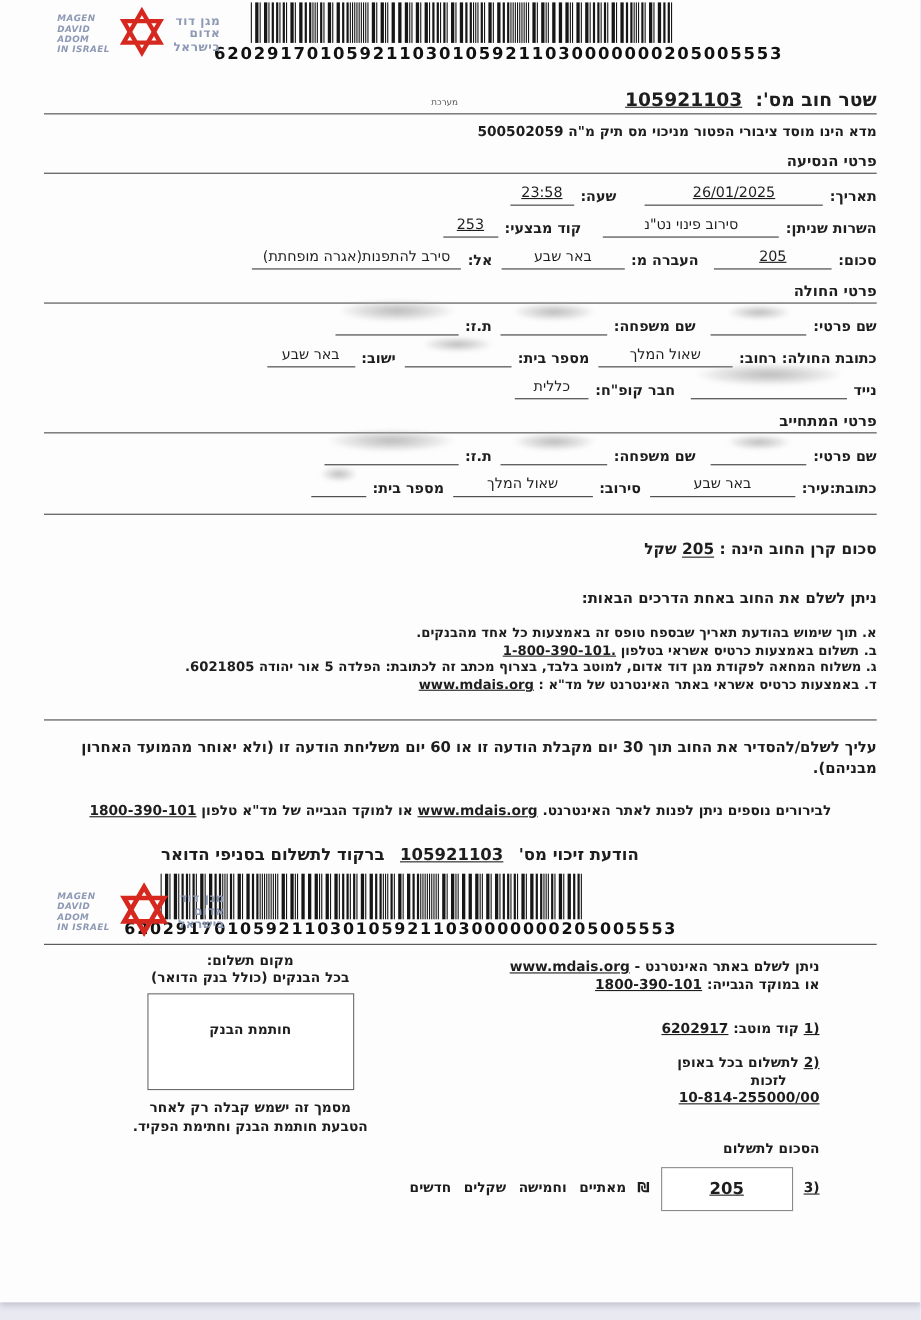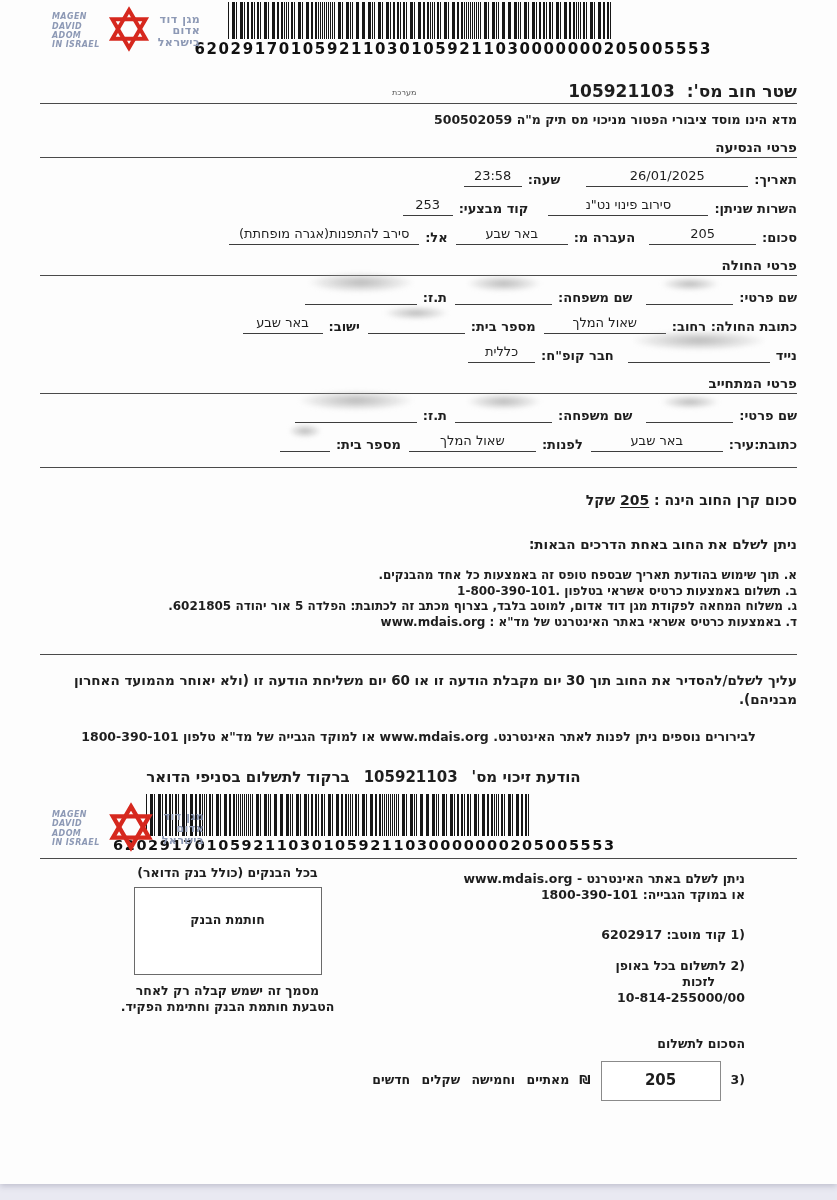"105921103" .ltr { text-decoration: none -> underline }
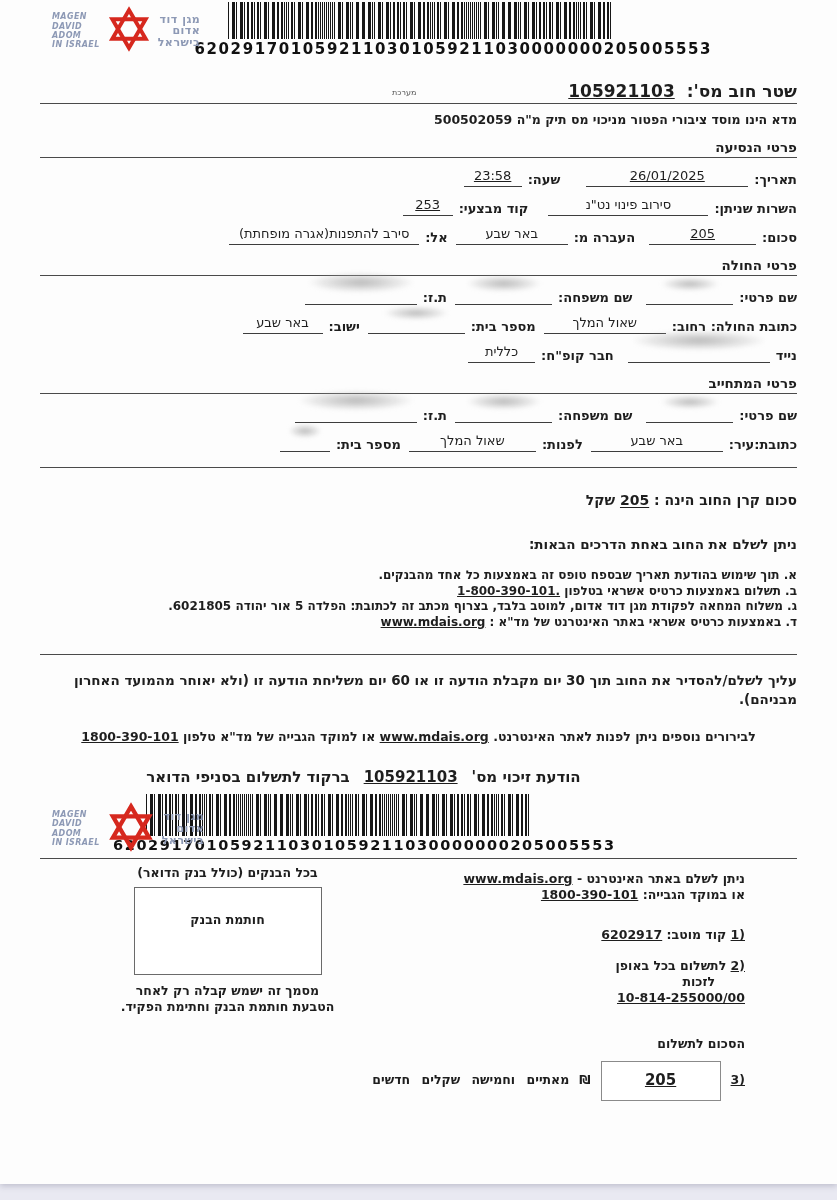"לפנות:" span.lbl { text: לפנות -> סירוב }
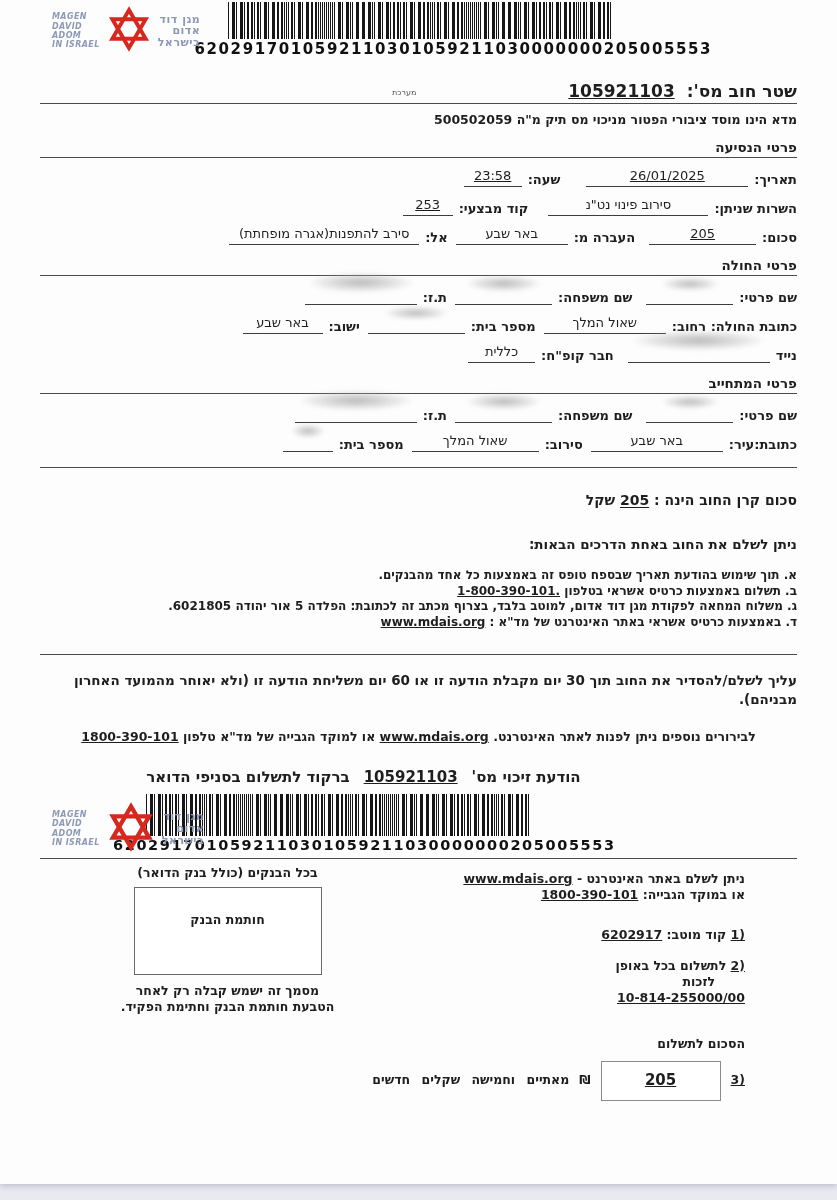"מקום תשלום:" div { html: none -> <div>מקום תשלום:</div> }
